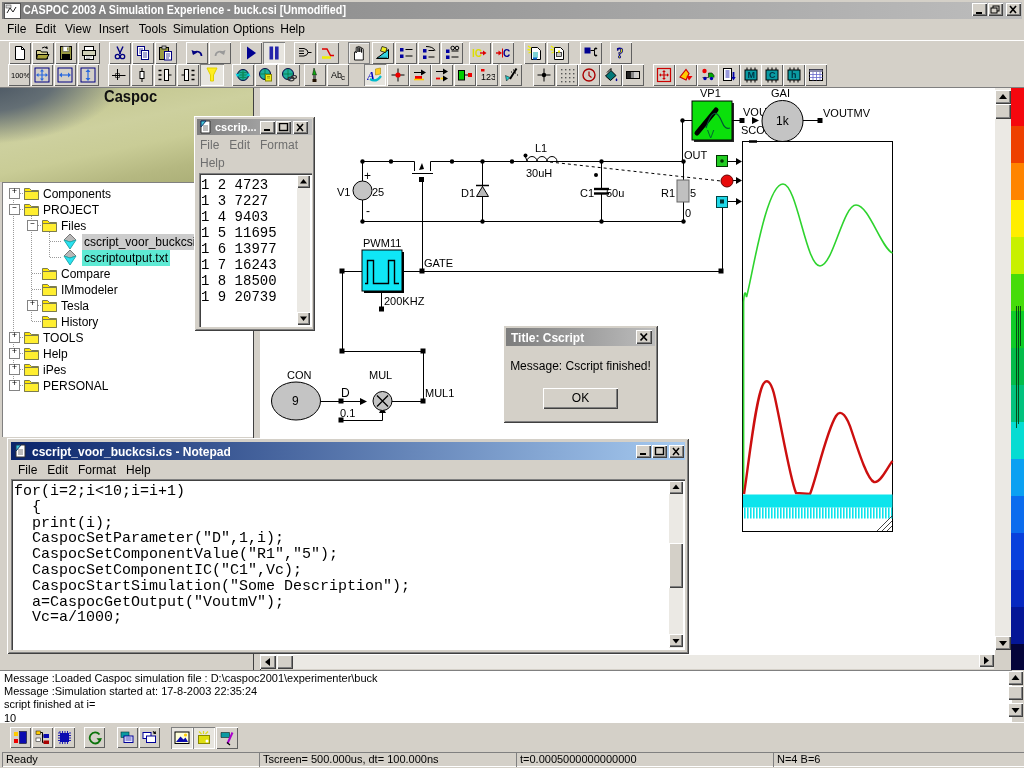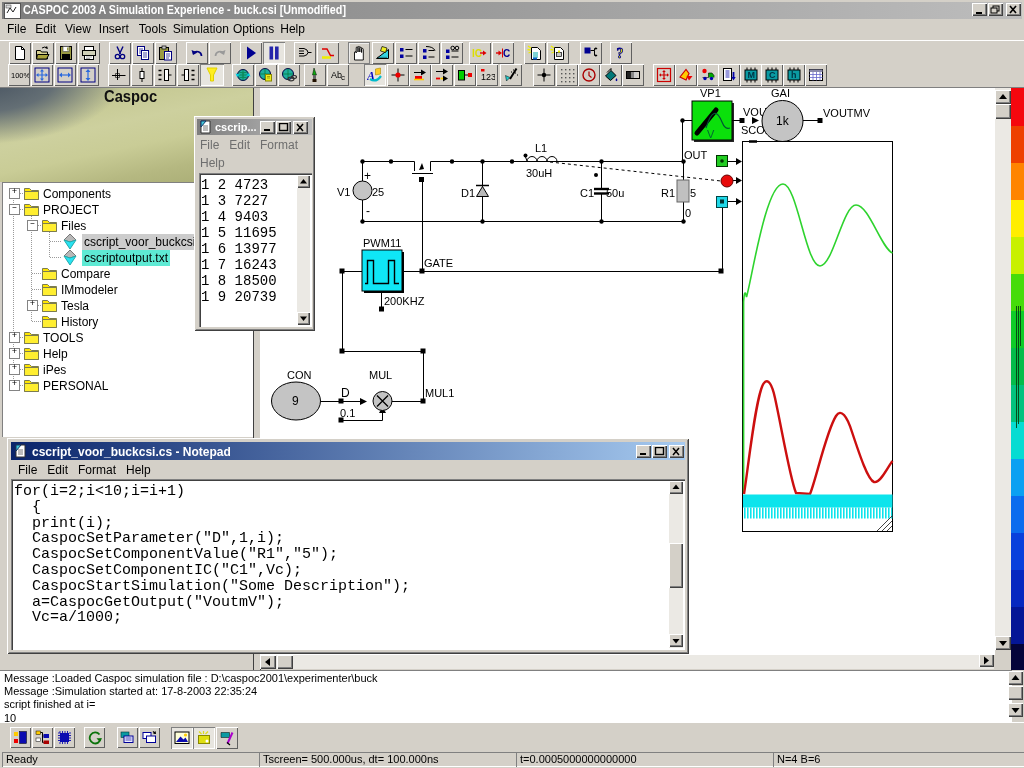"Title: Cscript" div.abs { html: none -> <div> <div></div> <div>Title: Cscript</div> <div> <svg> <path></path> </svg> </div> <div>Message: Cscript finished!</div> <div>OK</div> </div> }
